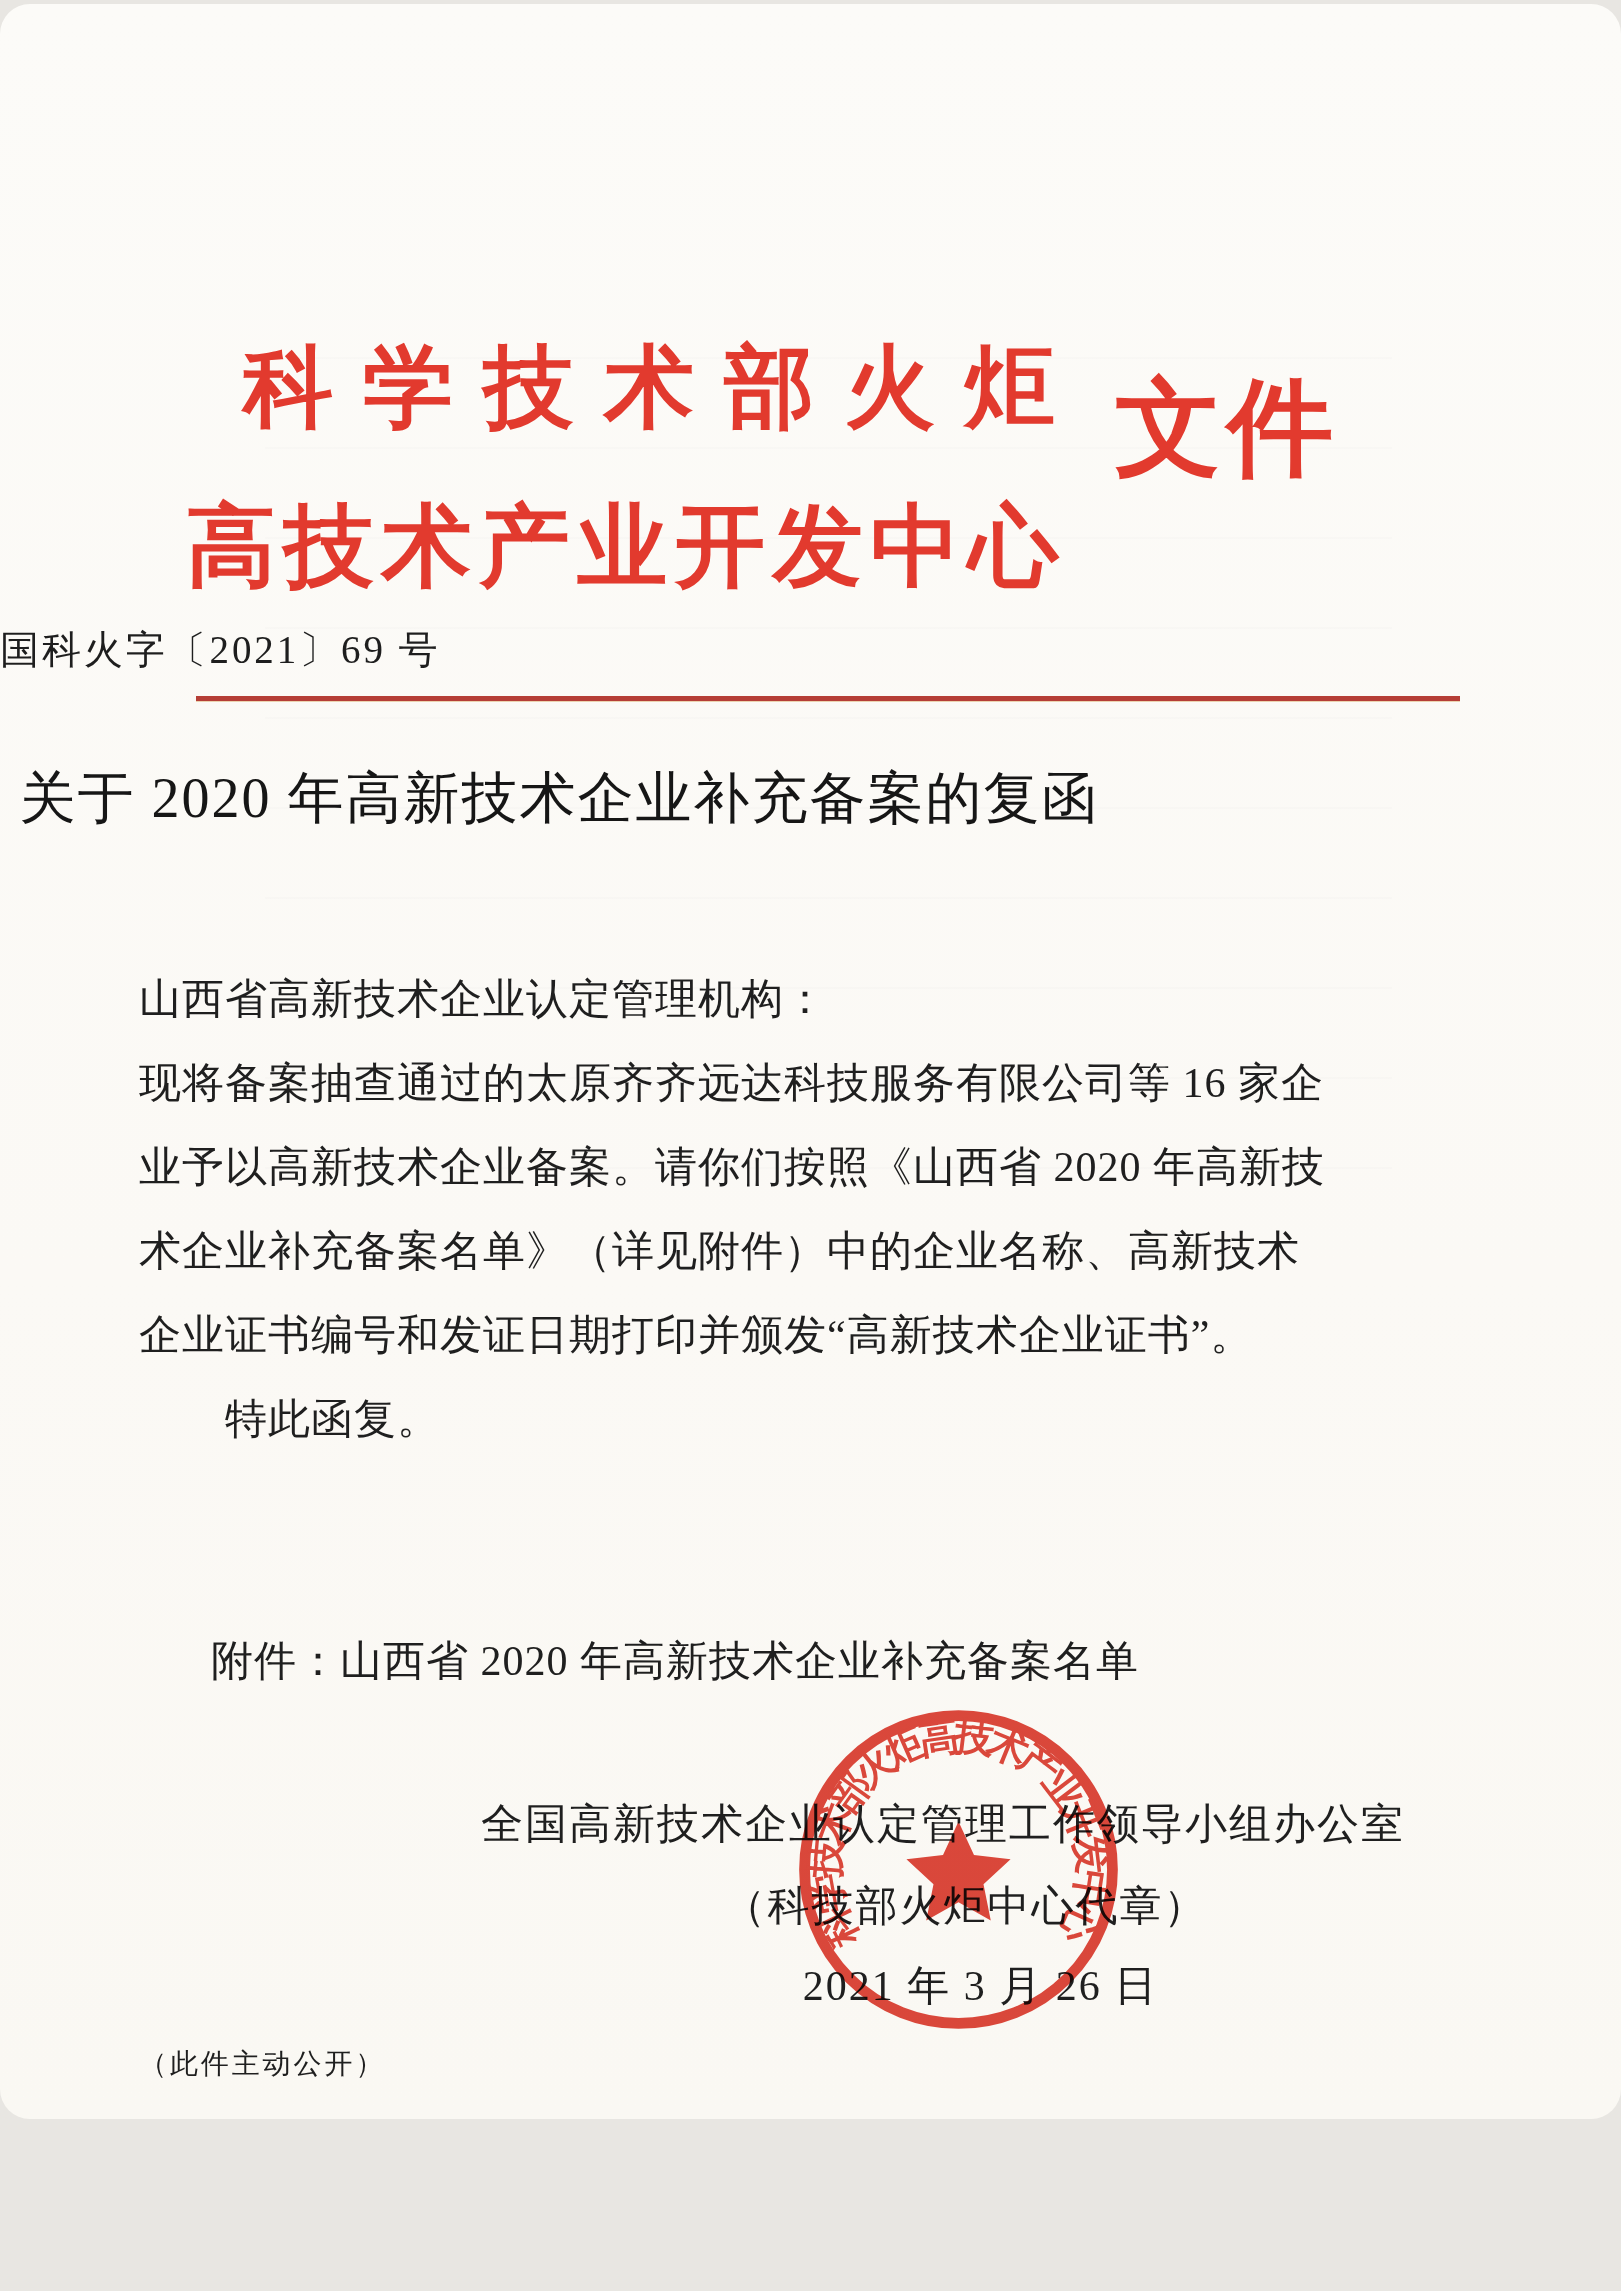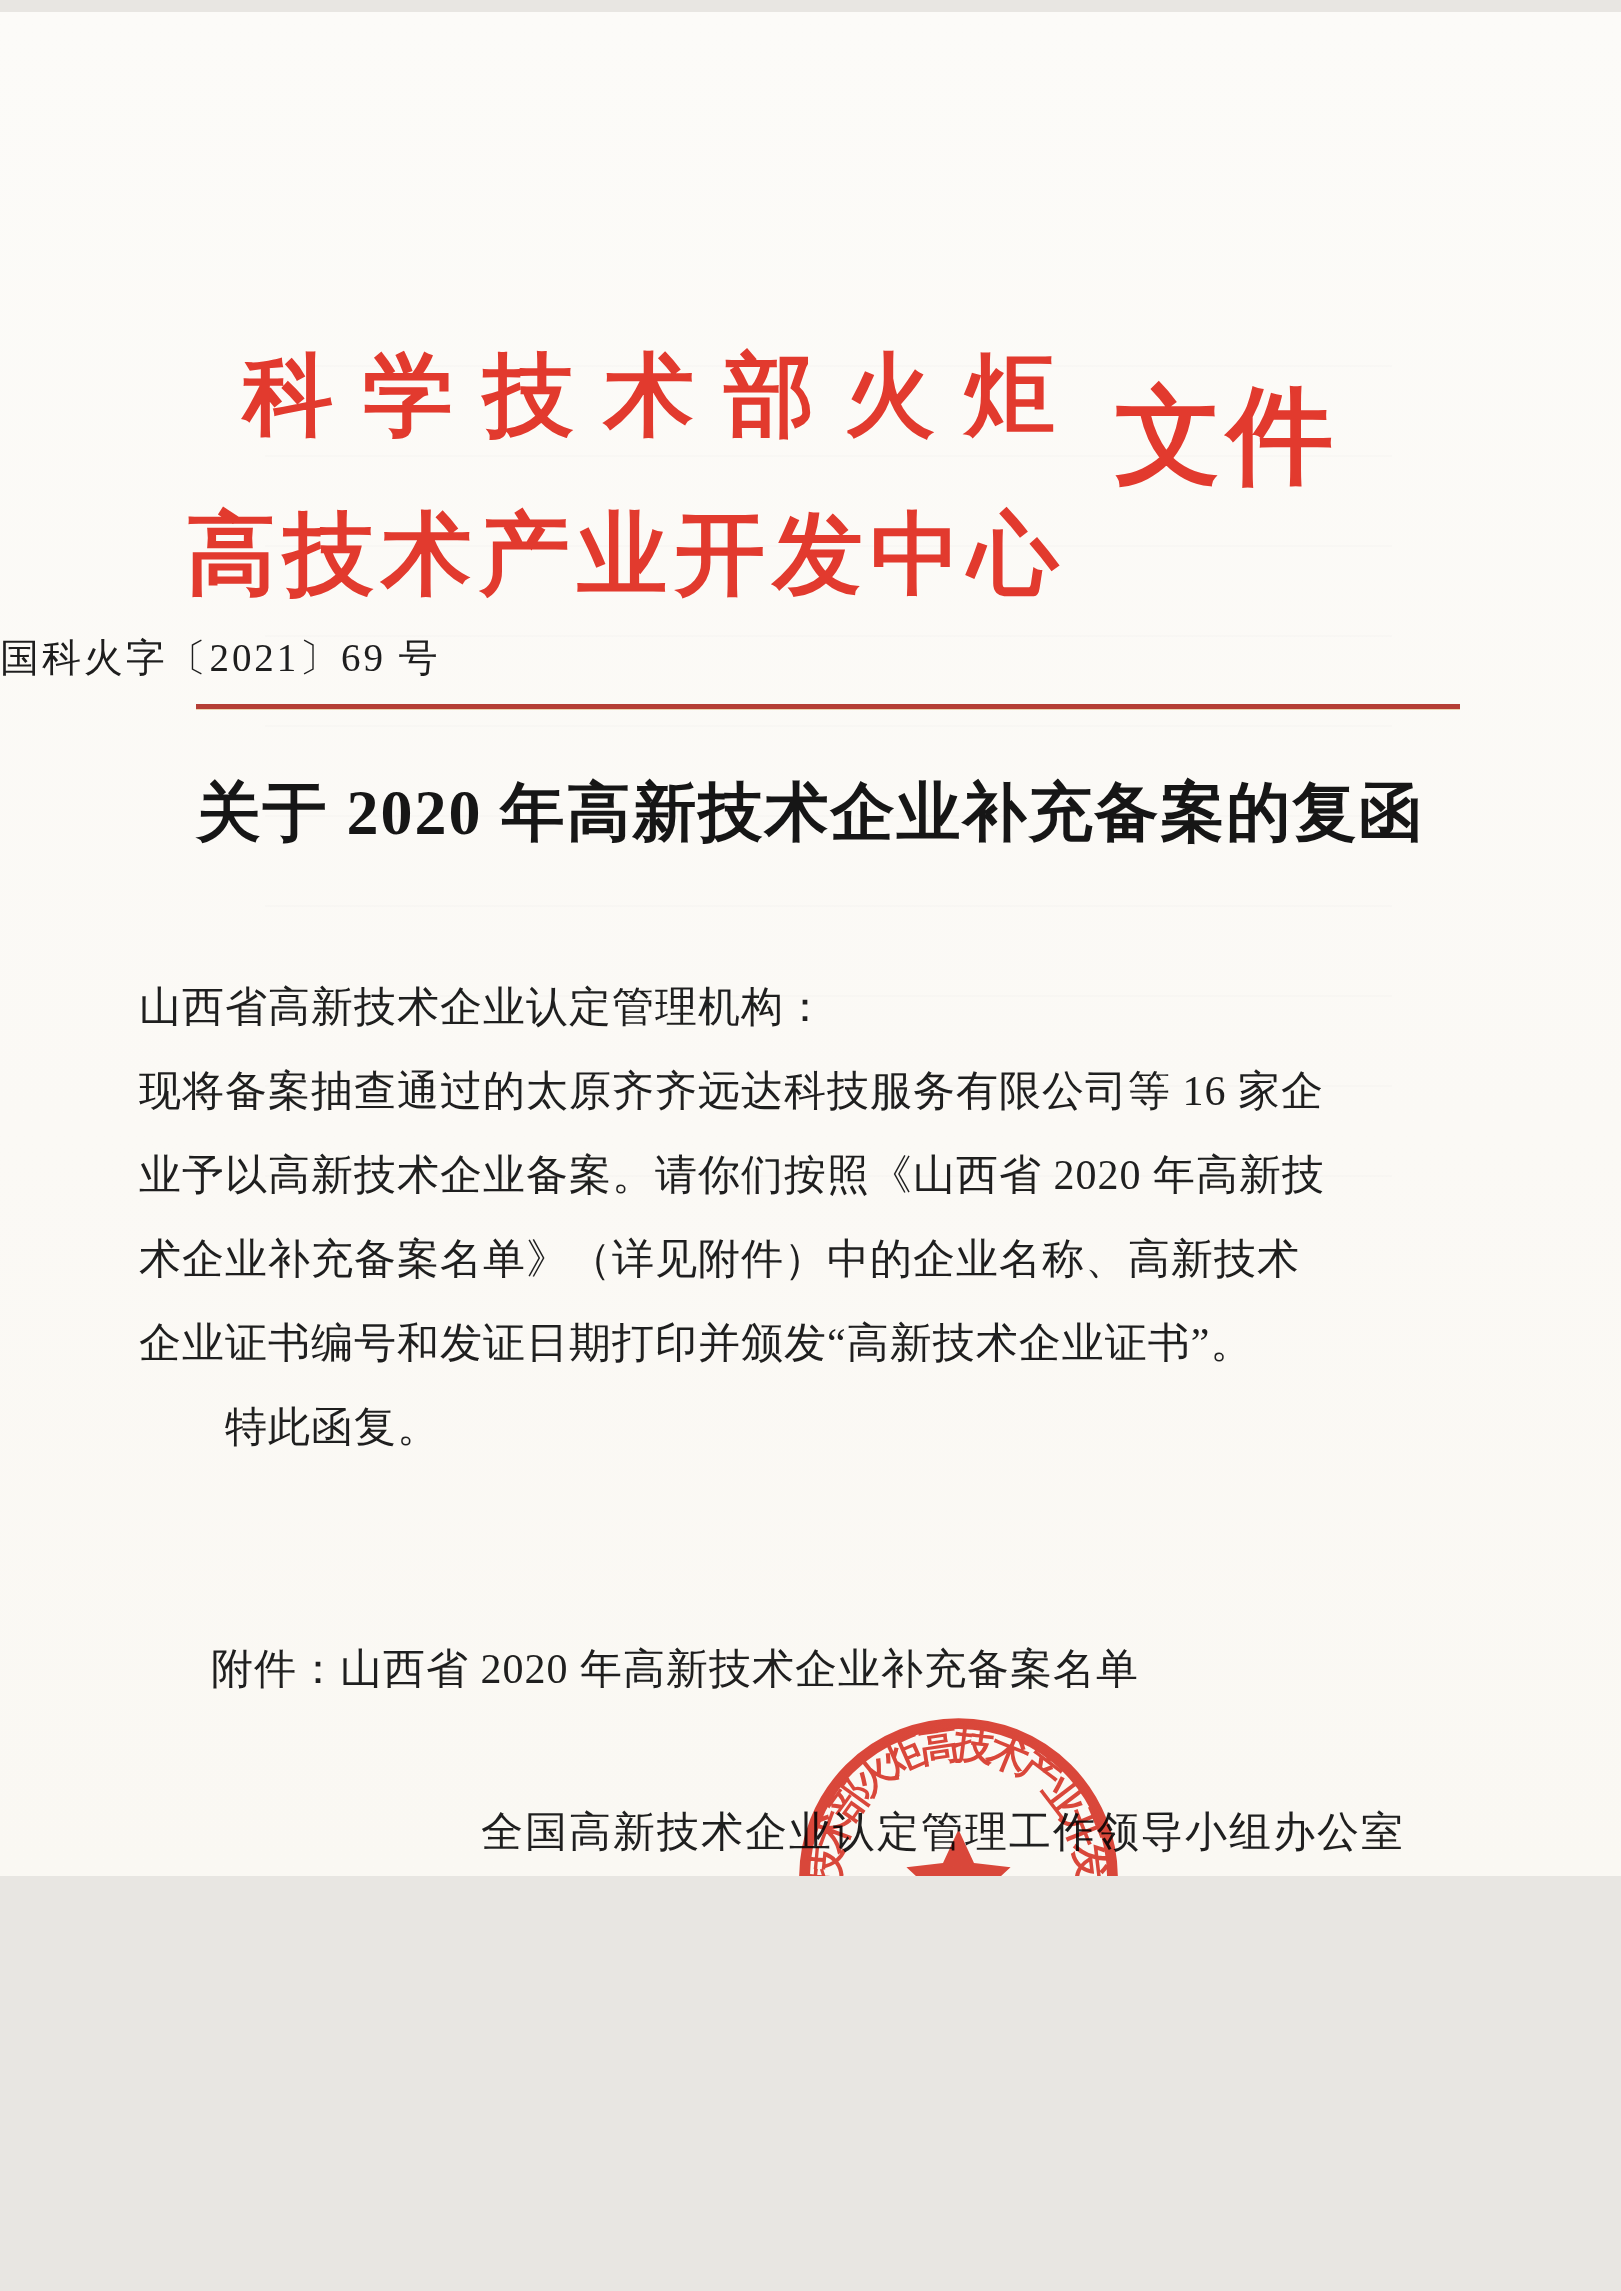"科 学 技 术 部" .page { border-radius: none -> 30px; height: 1864px -> 2115px; margin: 12px auto -> 4px auto }
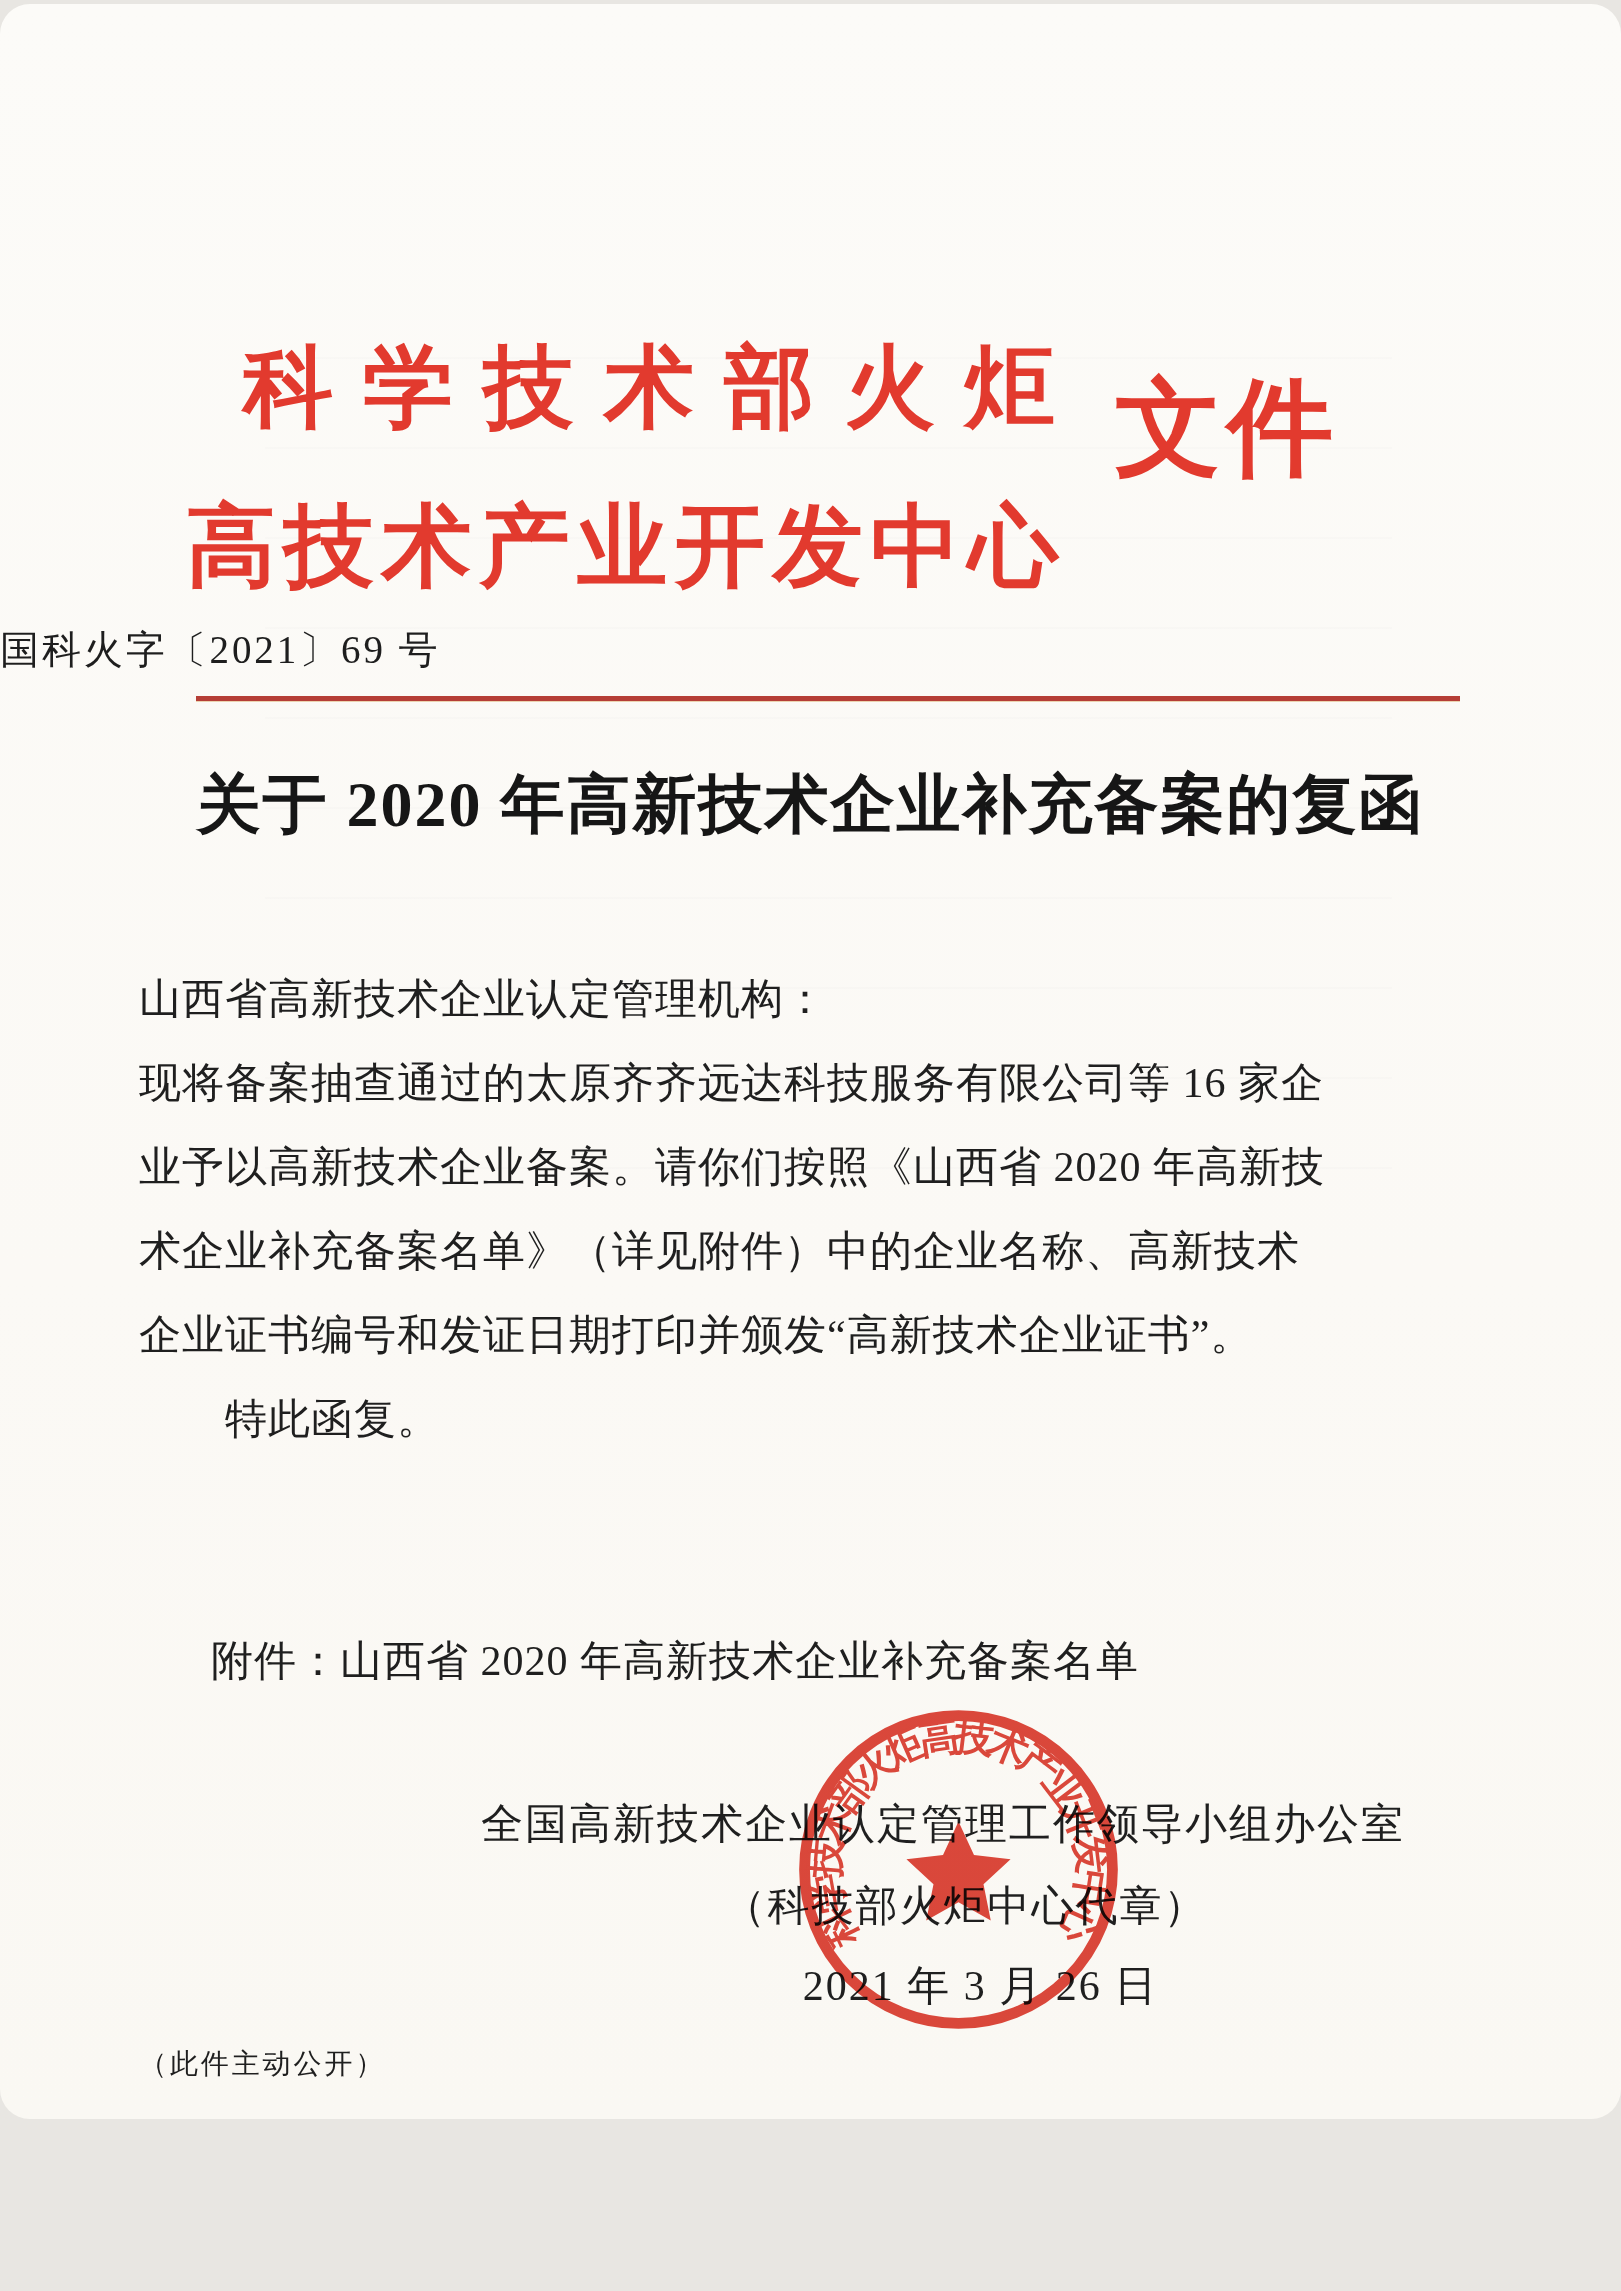"关于 2020 年高新技术企业补充备案的复函" .doc-title { font-size: 64px -> 56px; font-weight: 700 -> 400; text-align: center -> none }
